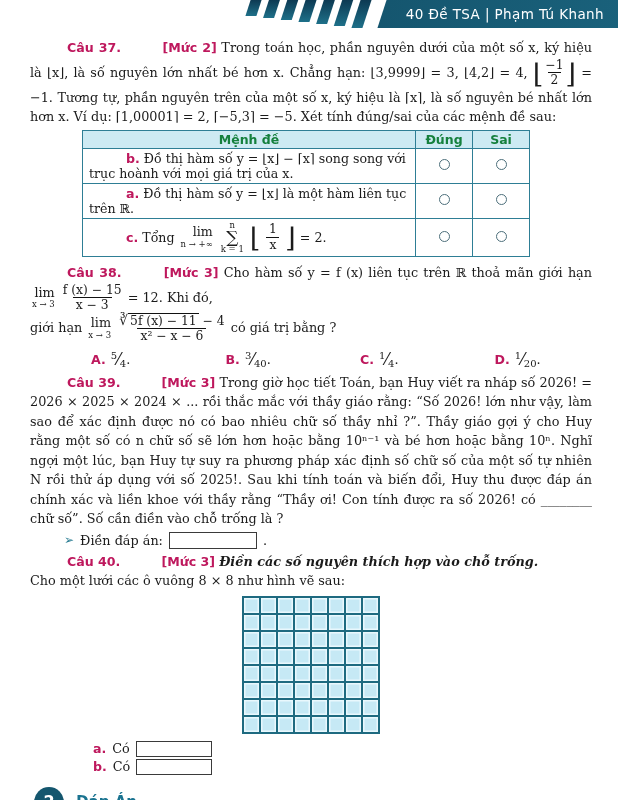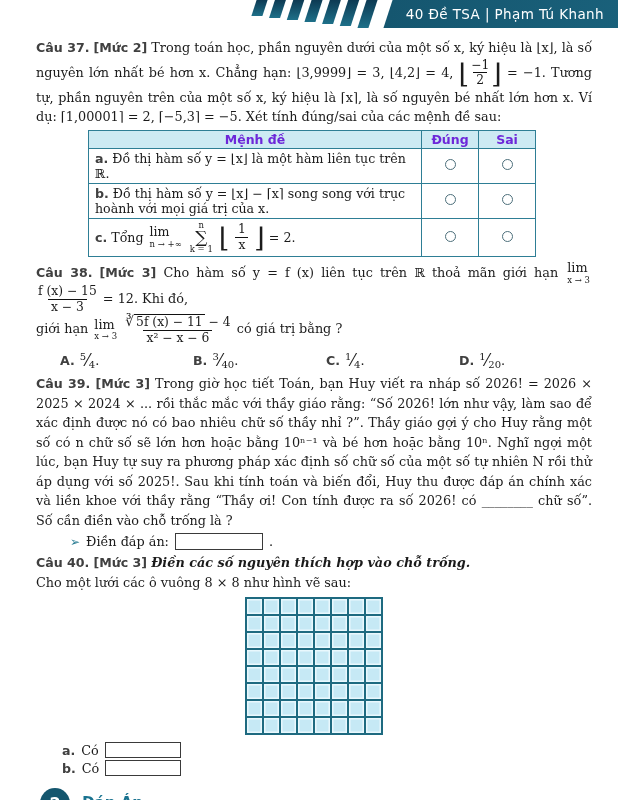"40 Đề TSA | Phạm" .page { padding-left: 6px -> none }
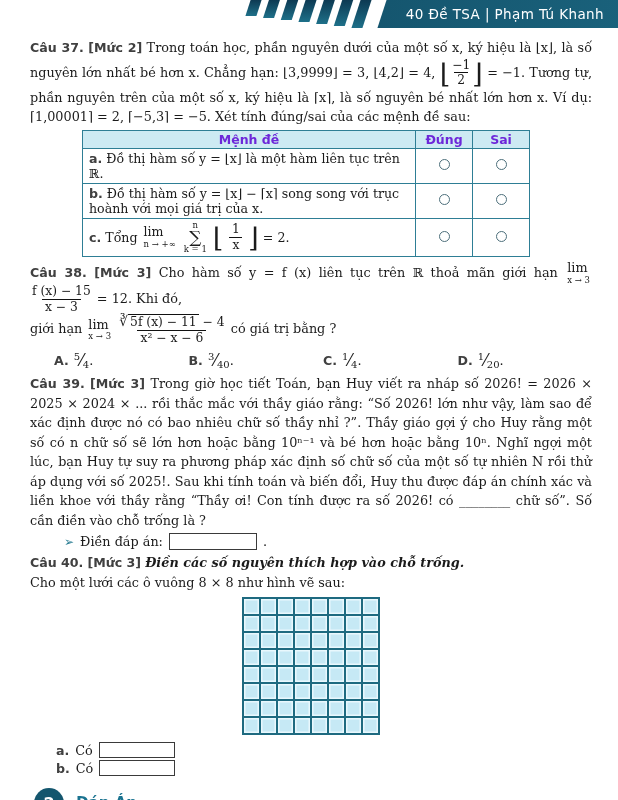"Câu 37." .qlabel,.qlevel { color: #404040 -> #be185d; margin-left: none -> 37px }
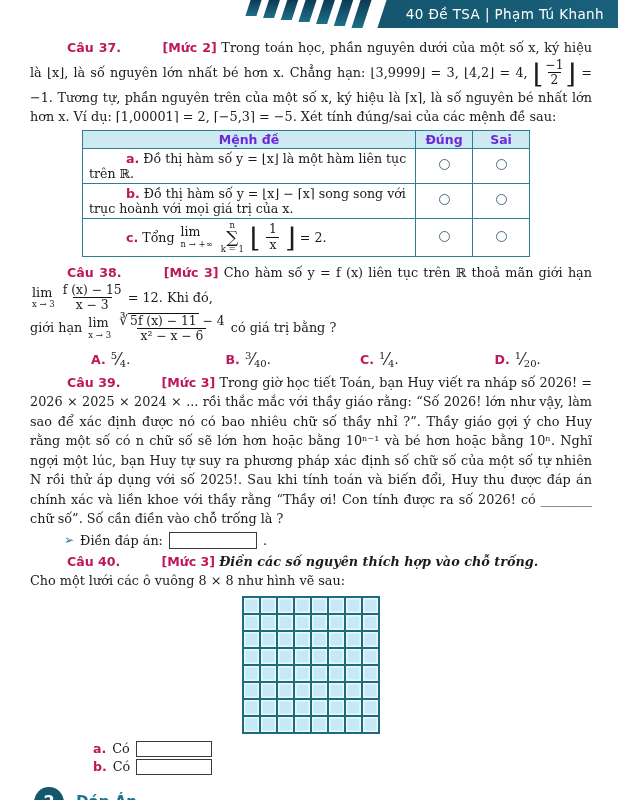"Mệnh đề" .qtable th { color: #6d28d9 -> #15803d }
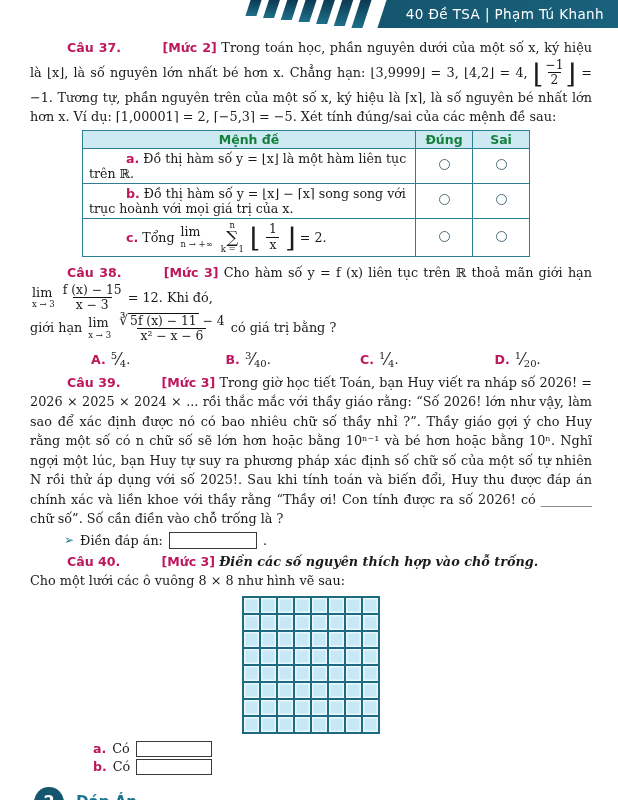"a. Đồ thị hàm số" tr { order: before "b. Đồ thị hàm số" -> after "b. Đồ thị hàm số" }
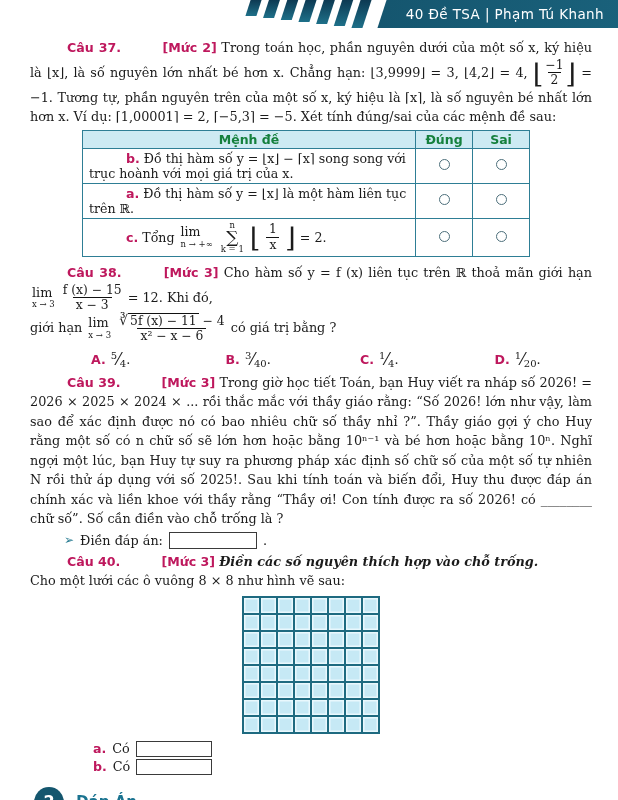"lim" .limwrap { align-items: flex-start -> flex-end }
